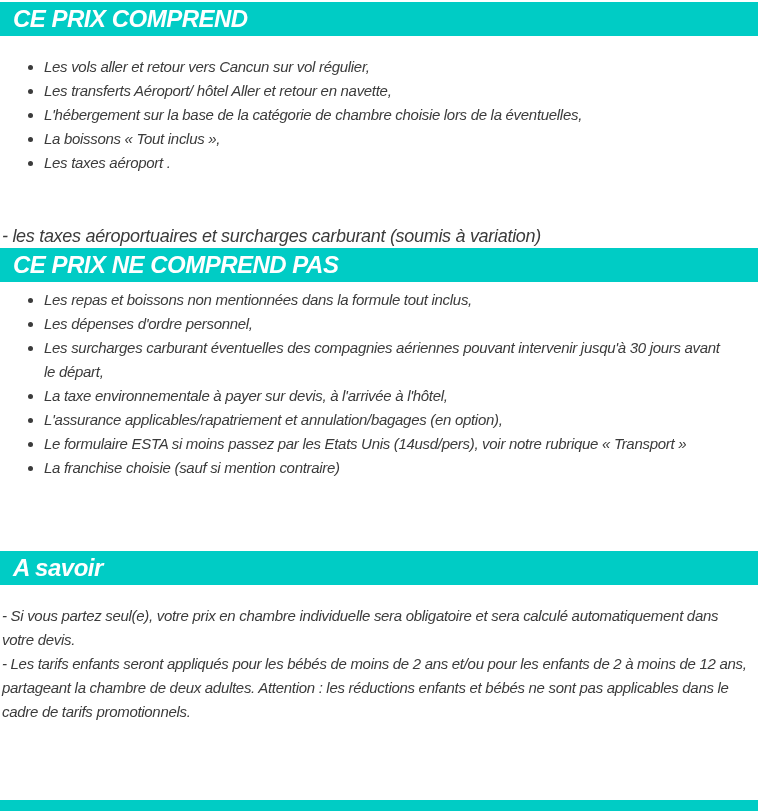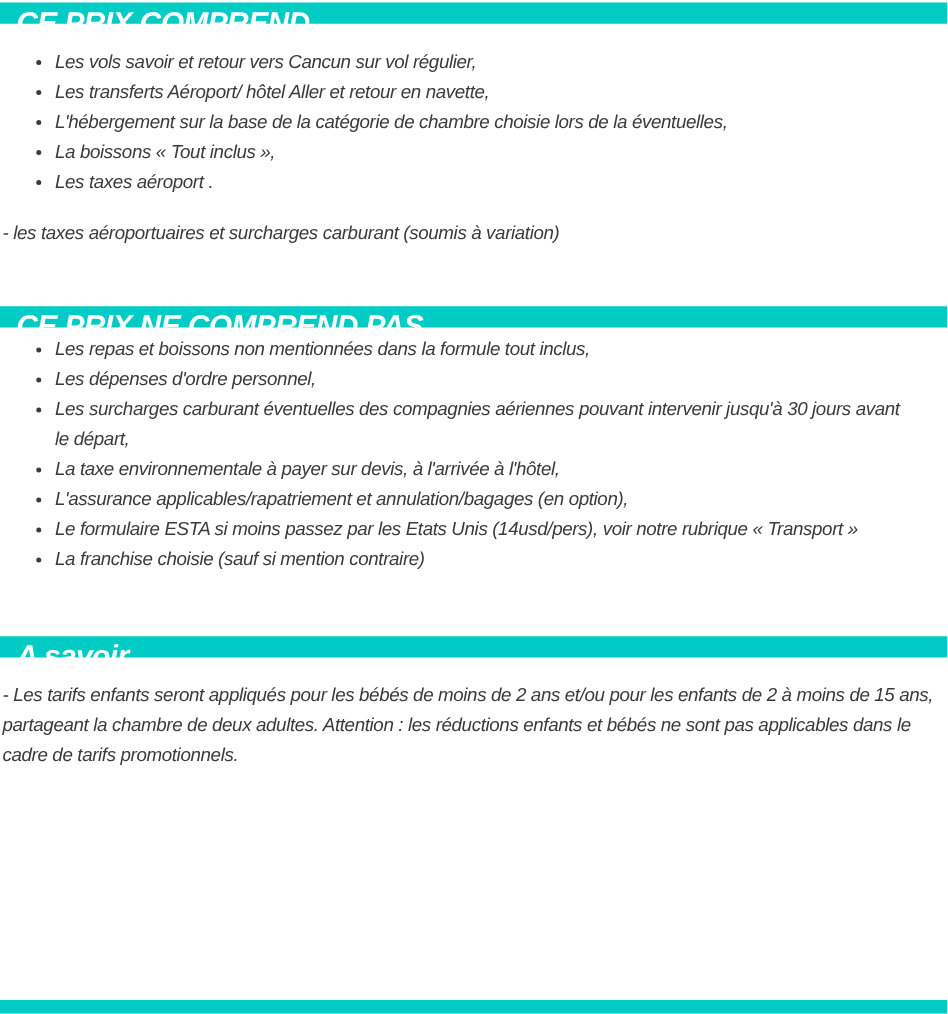"CE PRIX COMPREND" .section-header { height: 17px -> 34px }
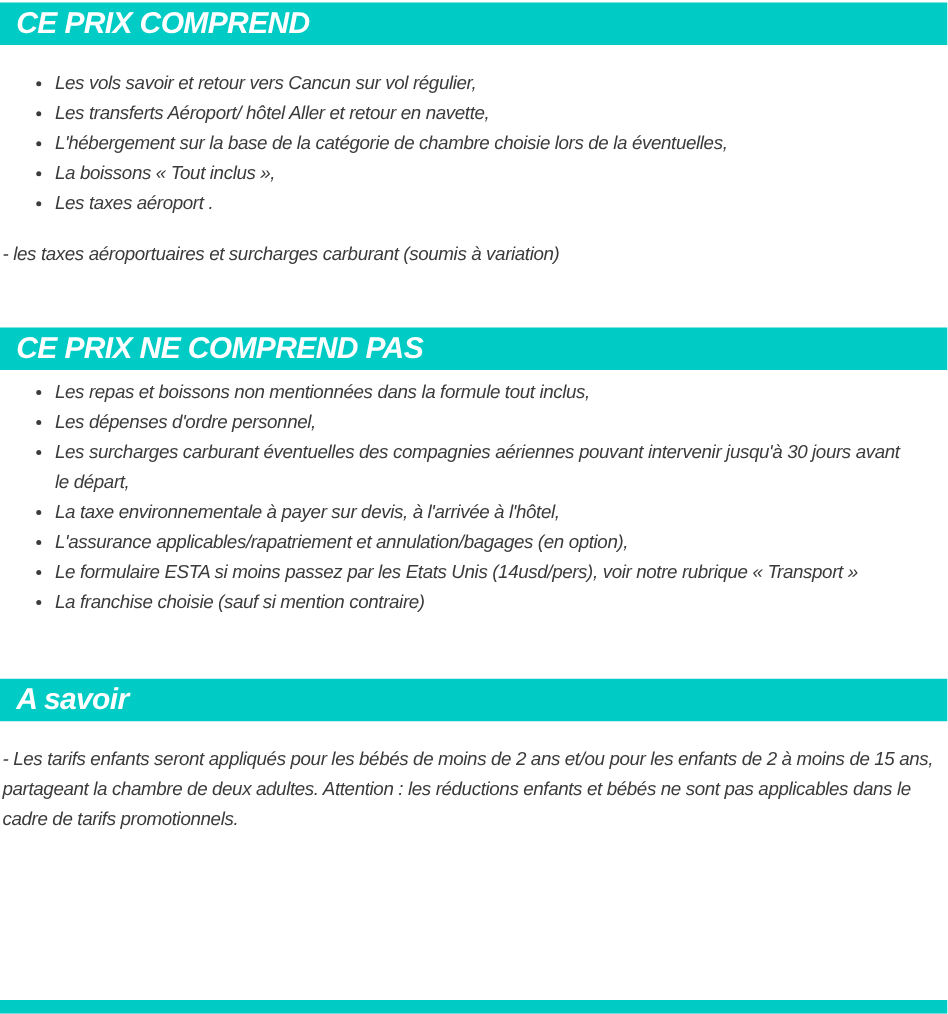"Les vols savoir et retour" li { text: savoir -> aller }
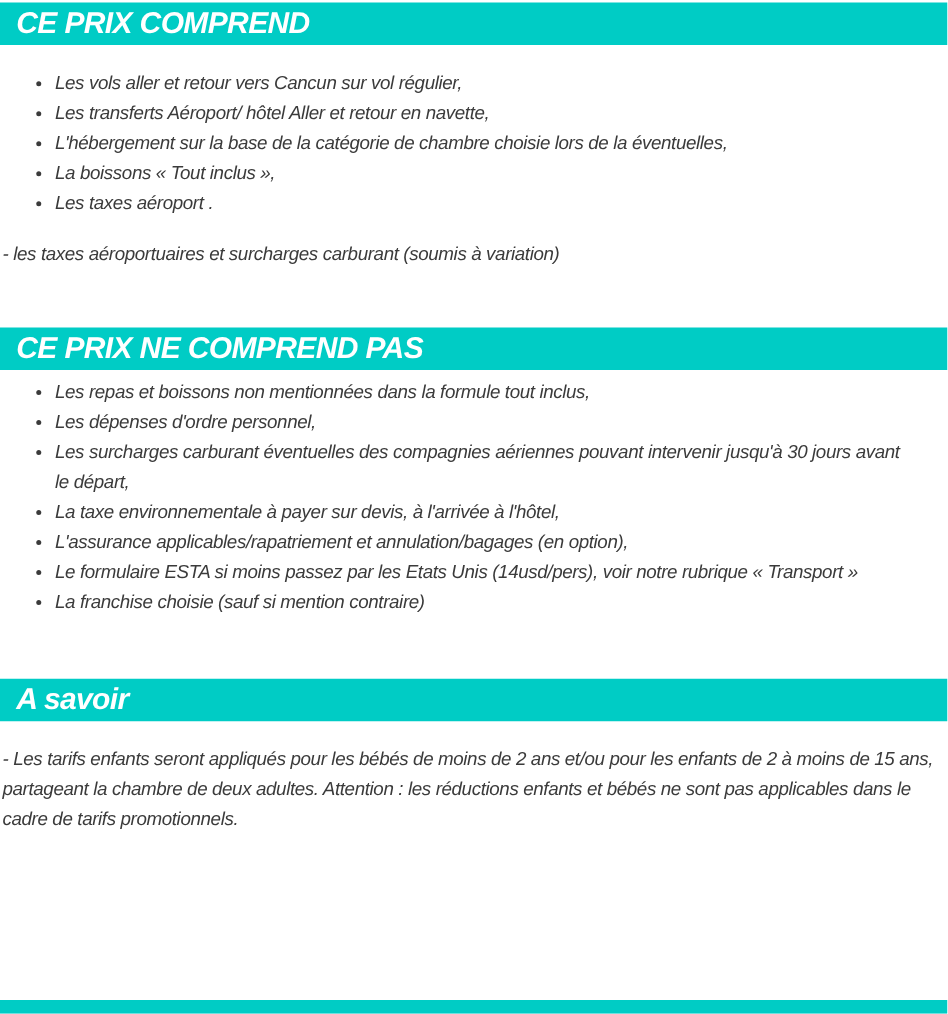"- les taxes aéroportuaires et" .note-line { font-size: 15px -> 18px; margin-top: 17px -> 49px }
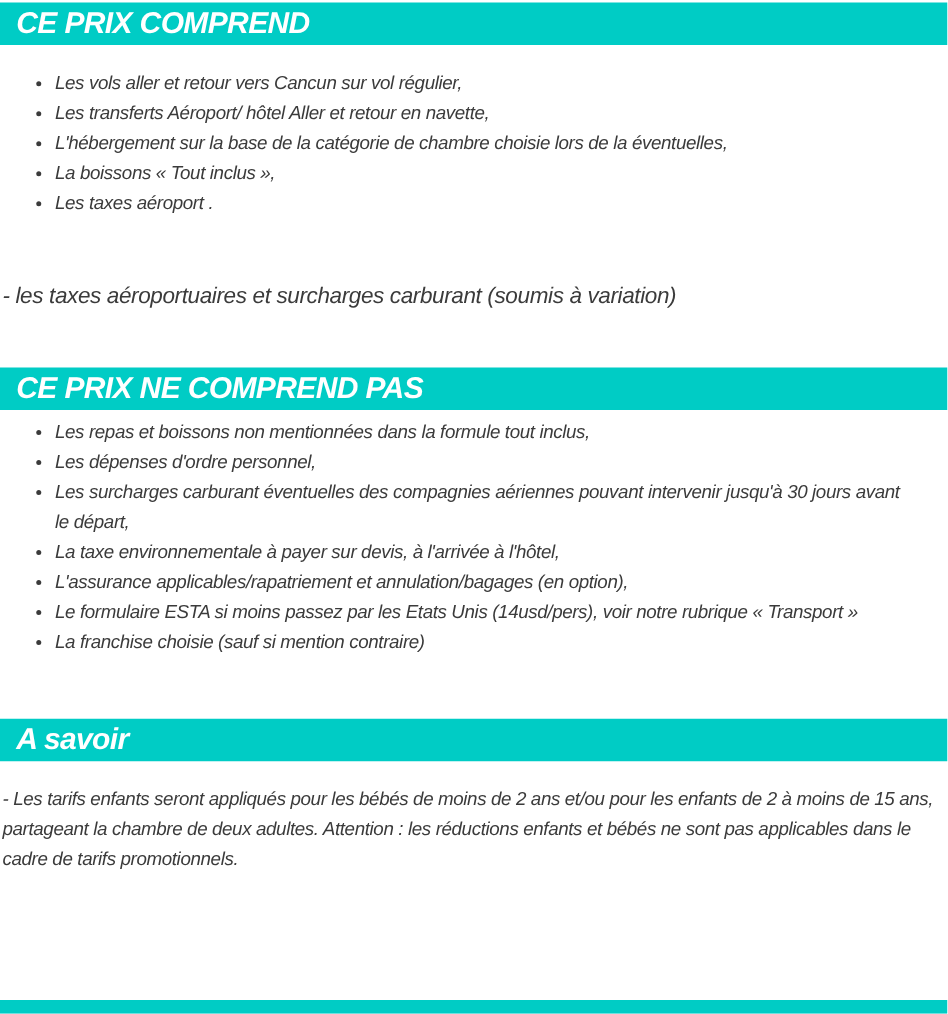"CE PRIX NE COMPREND PAS" .hdr2 { margin-top: 46px -> none }
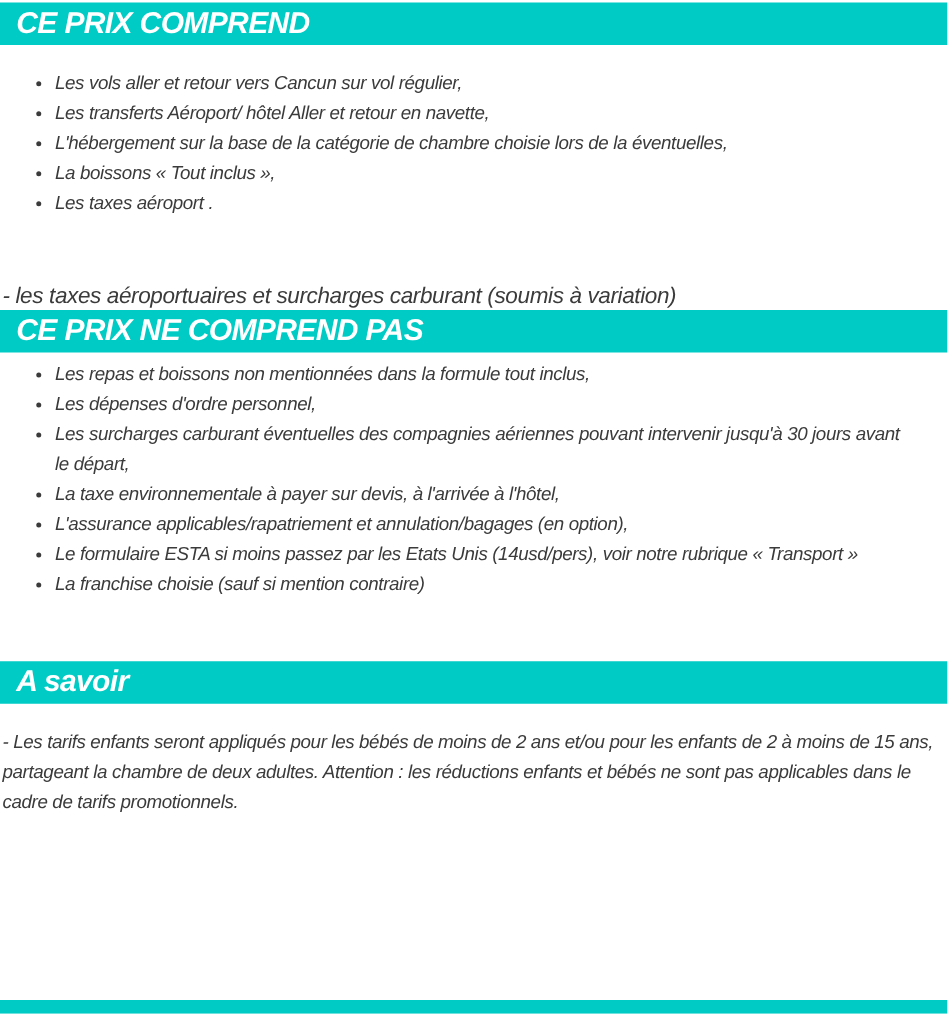"A savoir" .hdr3 { margin-top: 49px -> 71px }
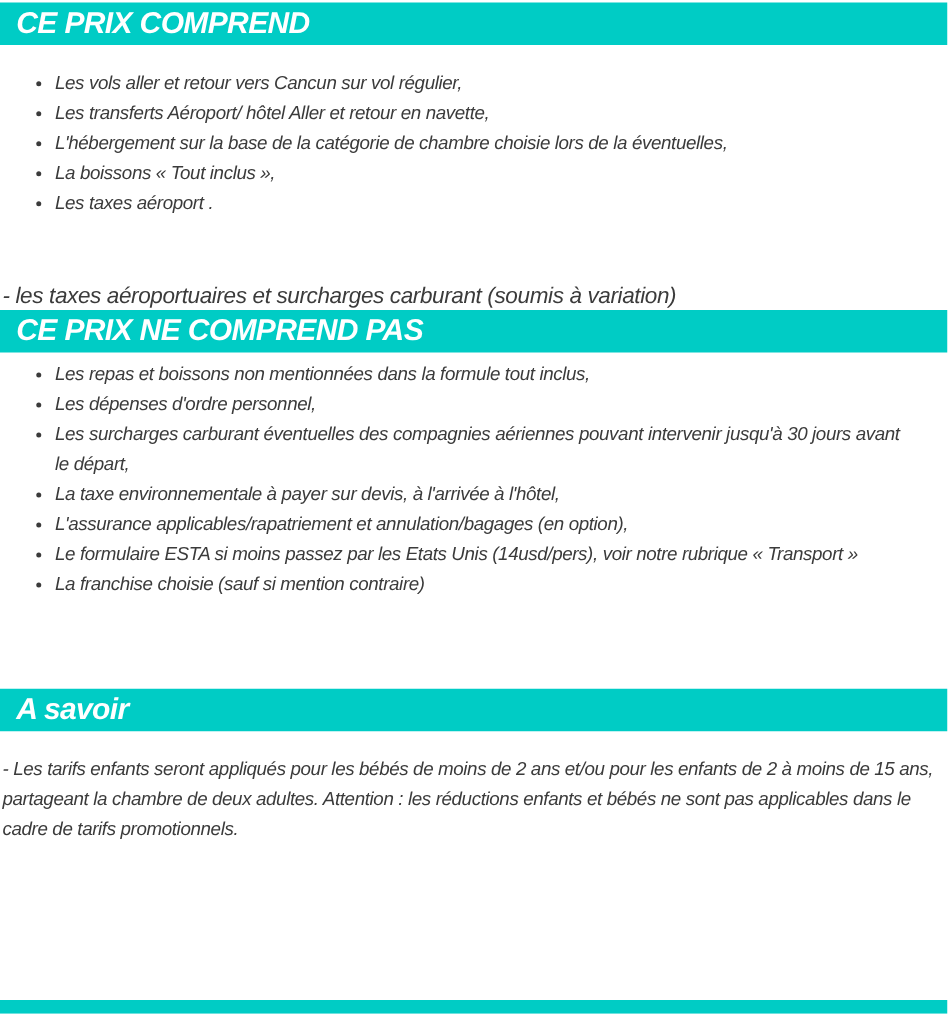"- Si vous partez seul(e)," p { html: none -> <p>- Si vous partez seul(e), votre prix en chambre individuelle sera obligatoire et sera calculé automatiquement dans votre devis.</p> }
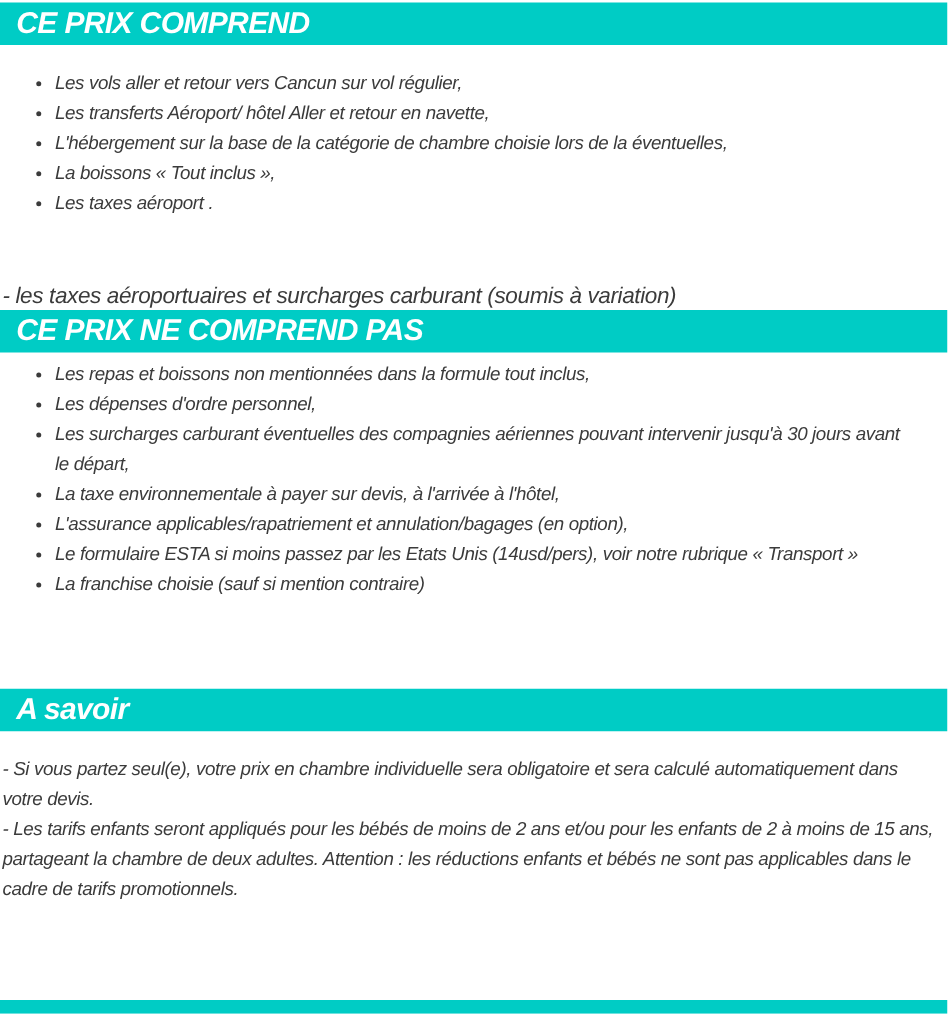"- Les tarifs enfants seront" p { text: 15 -> 12 }
